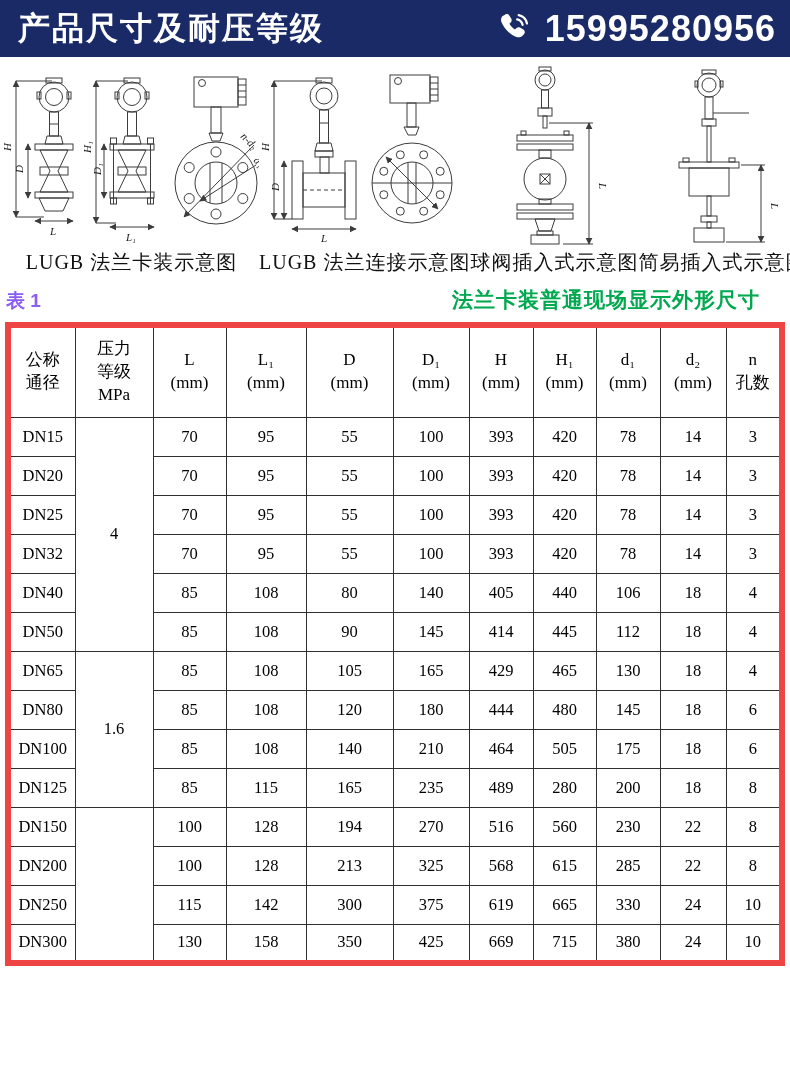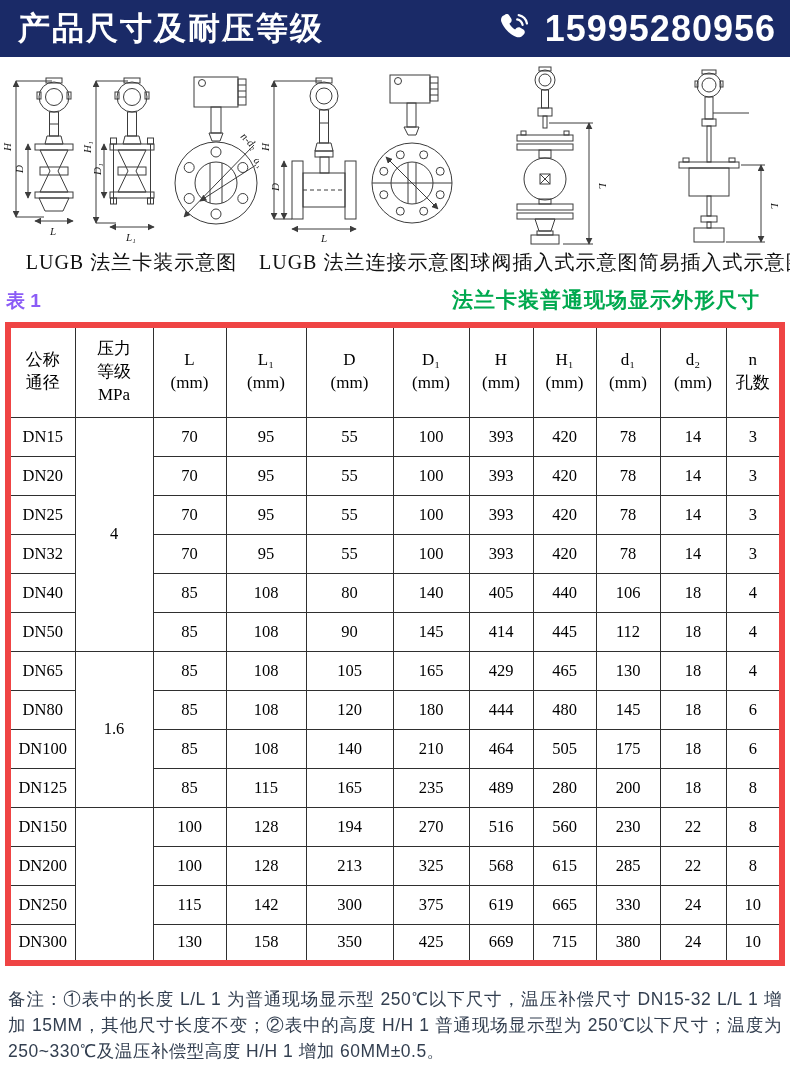"备注：①表中的长度 L/L 1 为普通现场显示型 250℃以下尺寸，温压补偿尺寸" p.note { html: <p>备注：①表中的长度 L/L 1 为普通现场显示型 250℃以下尺寸，温压补偿尺寸 DN15-32 L/L 1 增加 15MM，其他尺寸长度不变；②表中的高度 H/H 1 普通现场显示型为 250℃以下尺寸；温度为 250~330℃及温压补偿型高度 H/H 1 增加 60MM±0.5。</p> -> none }
